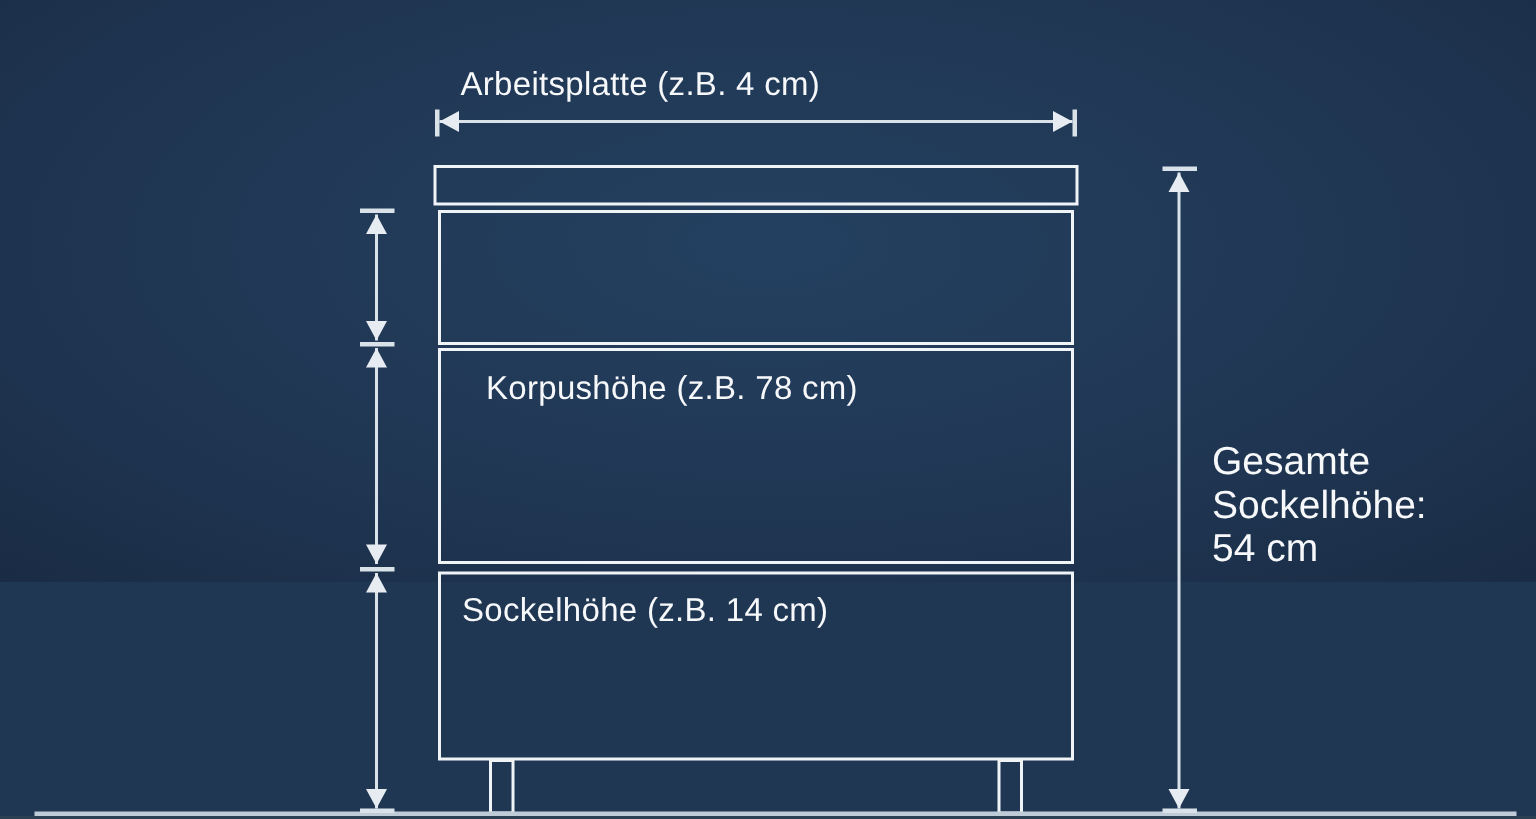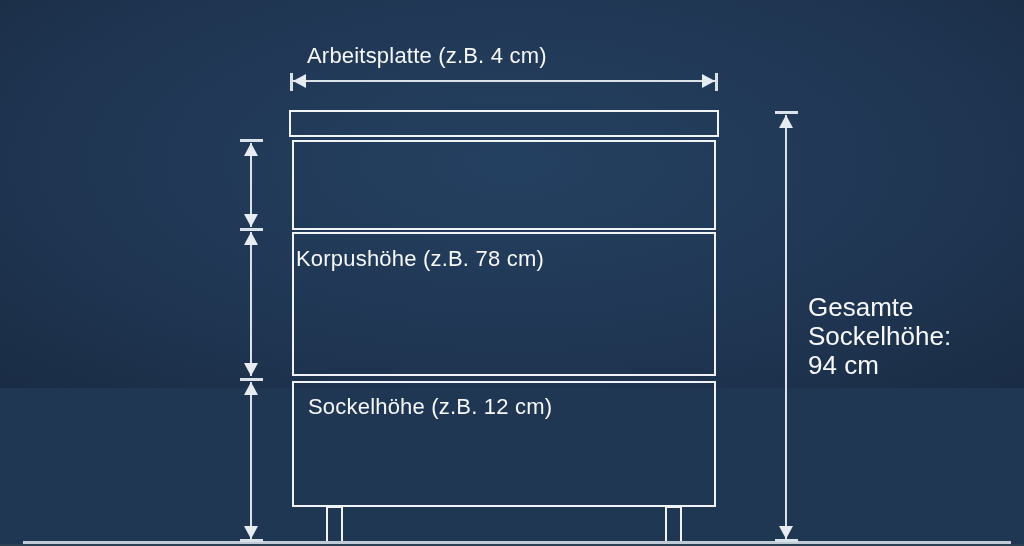"Korpushöhe (z.B. 78 cm)" div.lbl { left: 296px -> 324px }
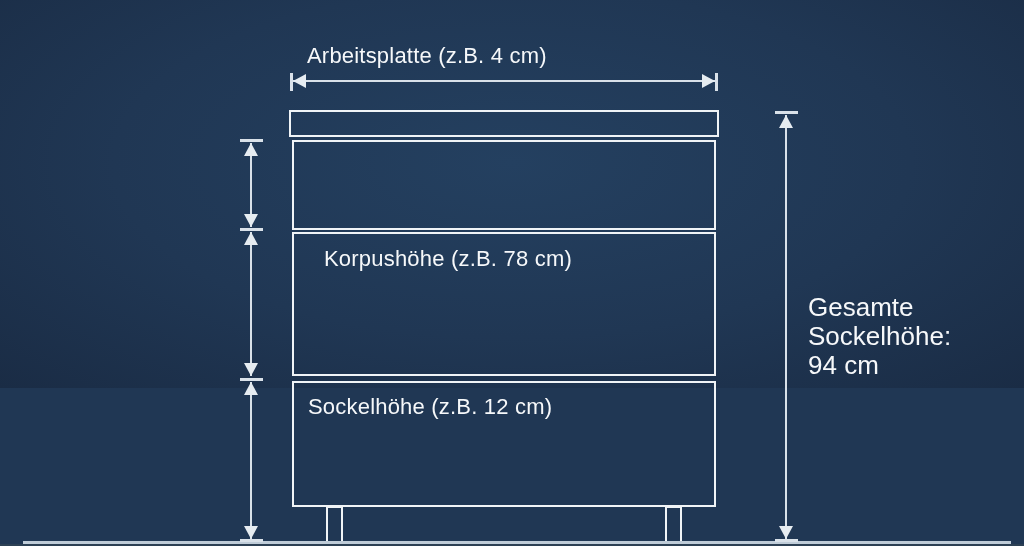"94 cm" div { text: 94 -> 54 }
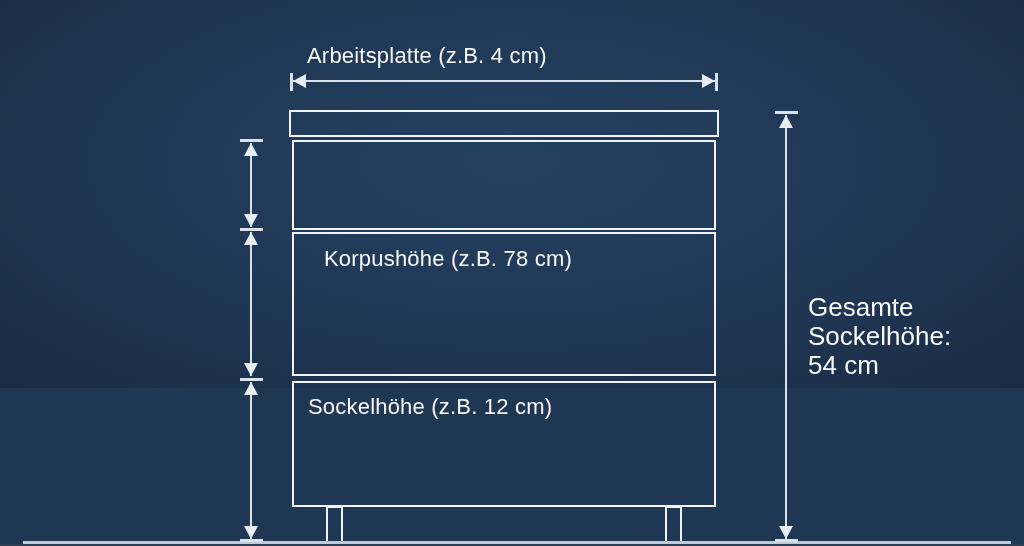"Sockelhöhe (z.B. 12 cm)" div.lbl { text: 12 -> 14 }
